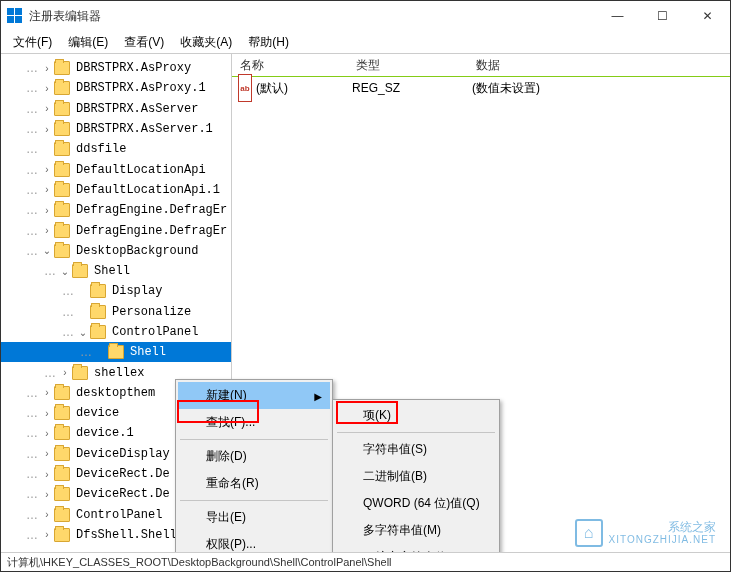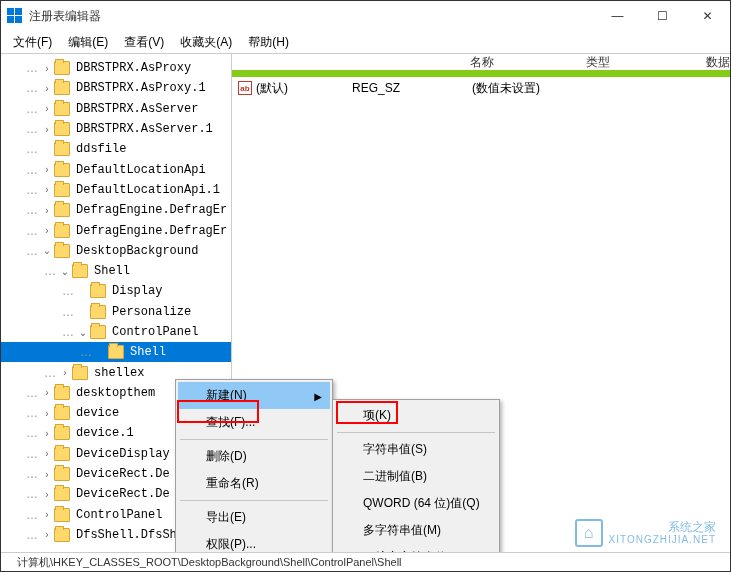"名称" .list-header { border-bottom: 7px solid #84cc16 -> 1px solid #84cc16; justify-content: flex-end -> none }
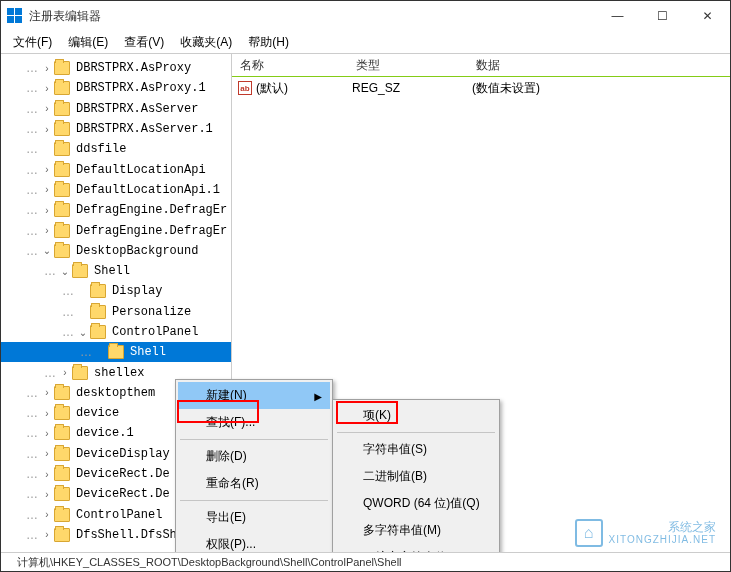"ab" .val-icon { height: 14px -> 28px }
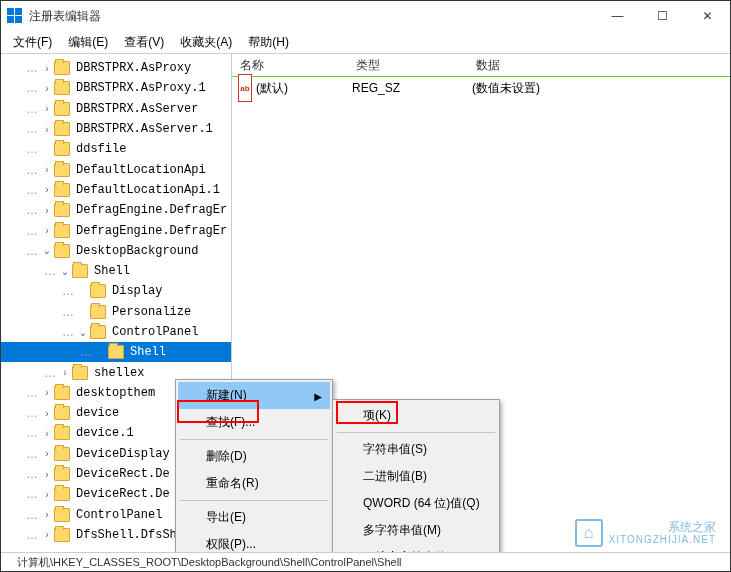"DfsShell.DfsSh" span.lbl { text: DfsShell.DfsSh -> DfsShell.Shell }
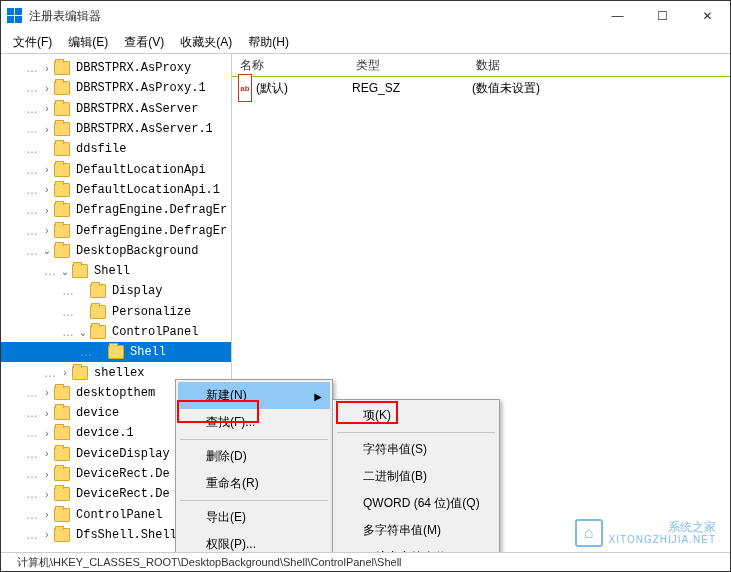"计算机\HKEY_CLASSES_ROOT\DesktopBackground\" .statusbar { padding-left: 16px -> 6px }
